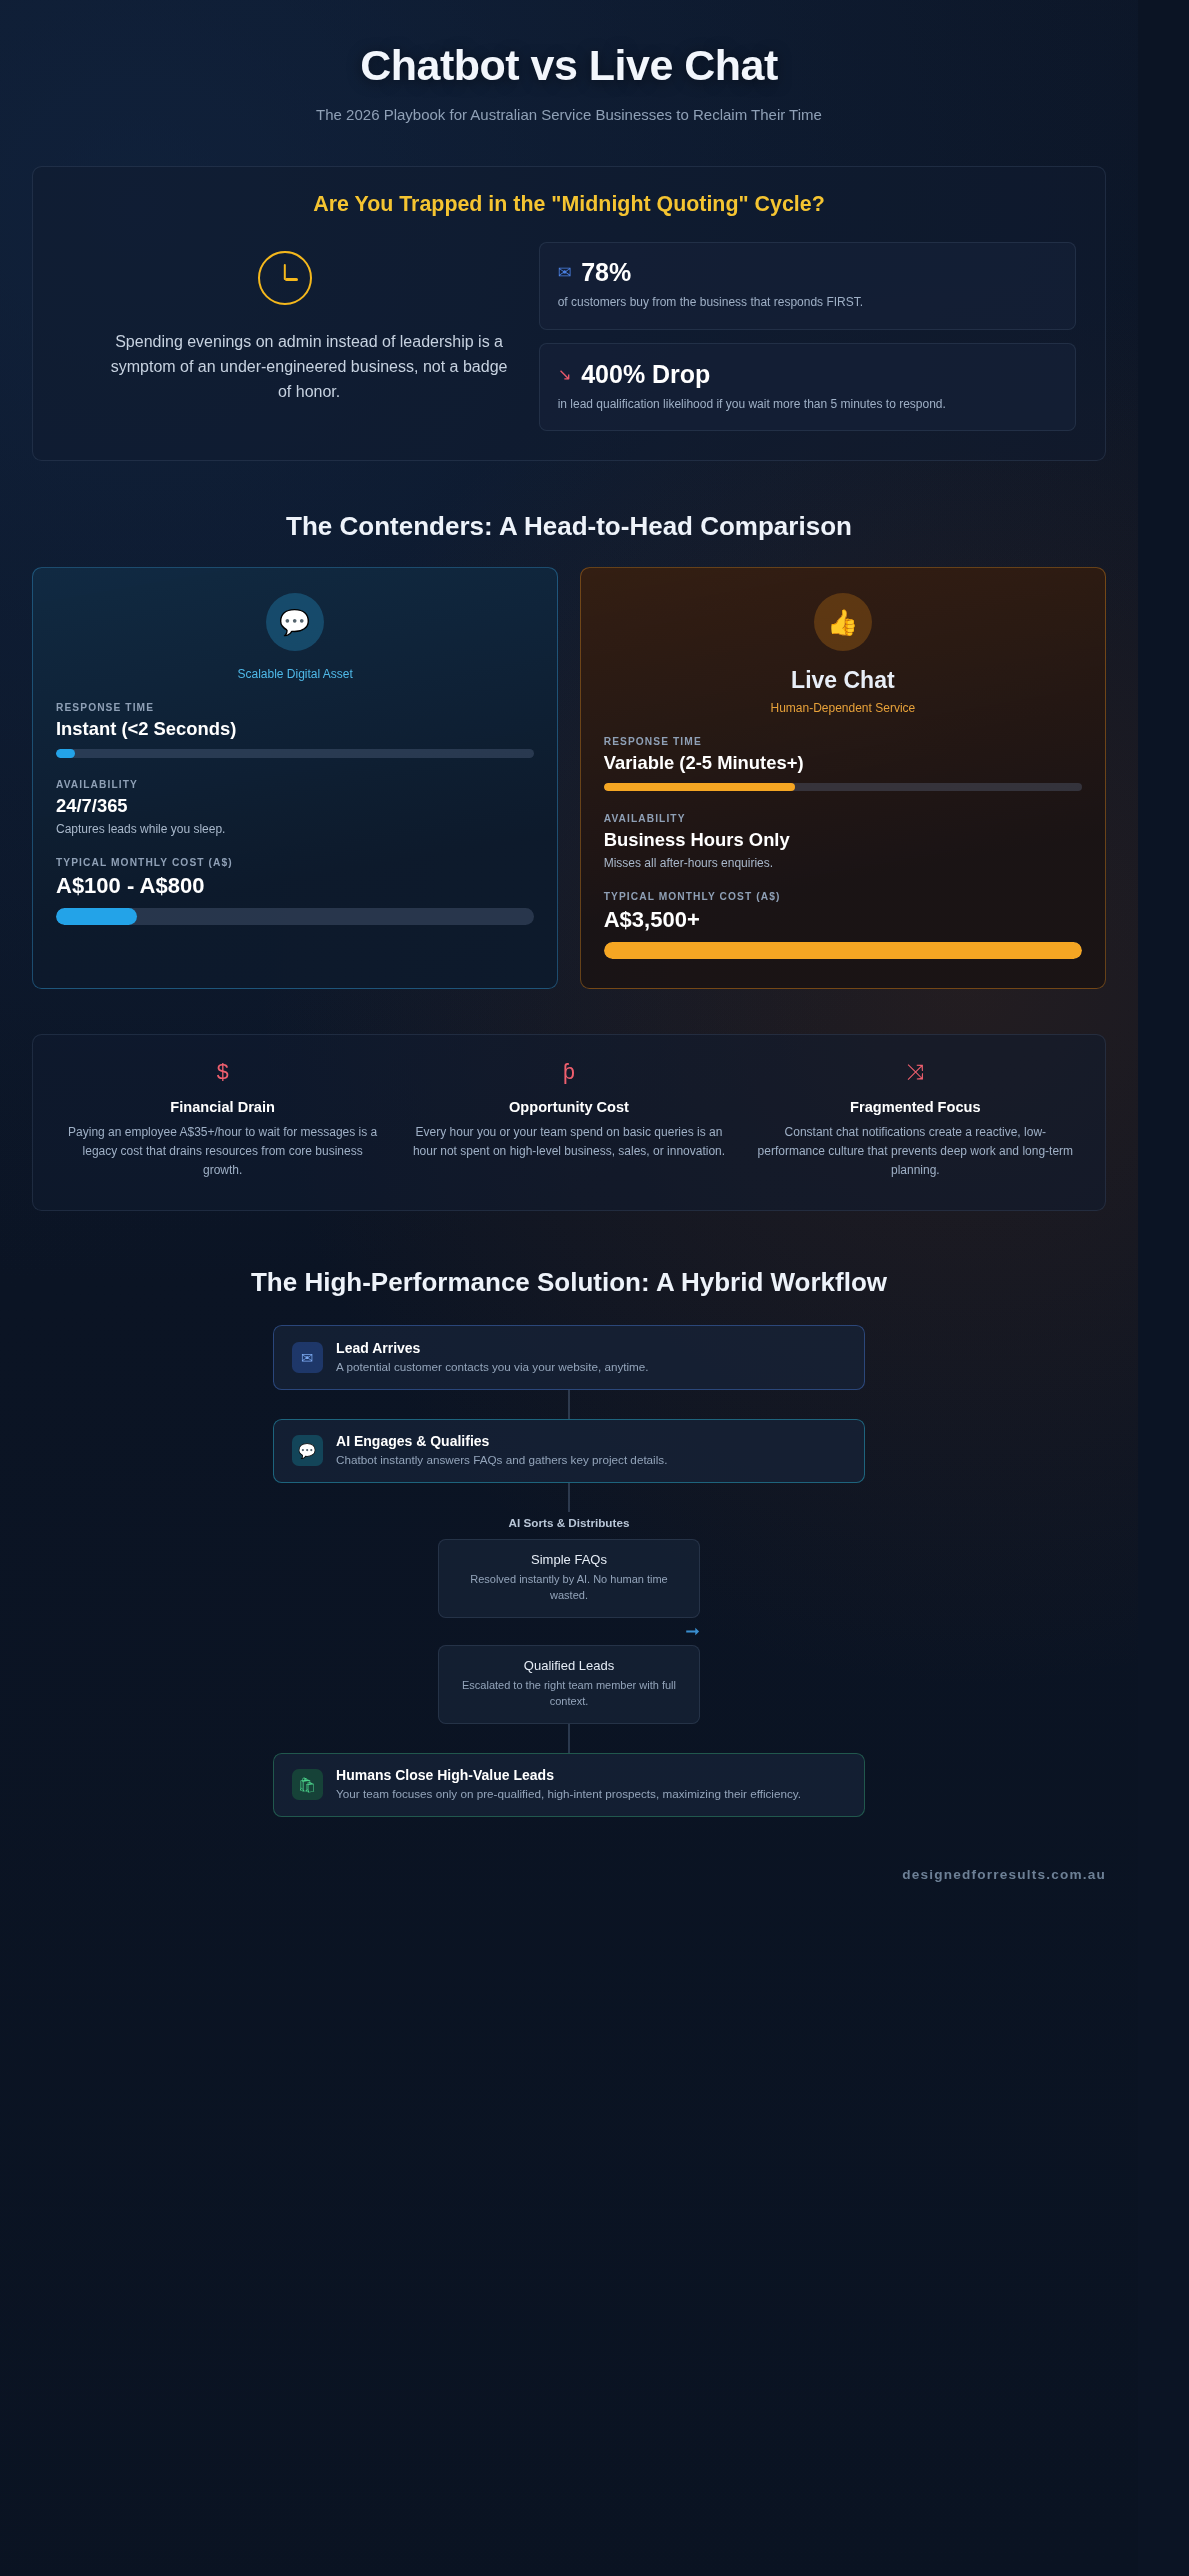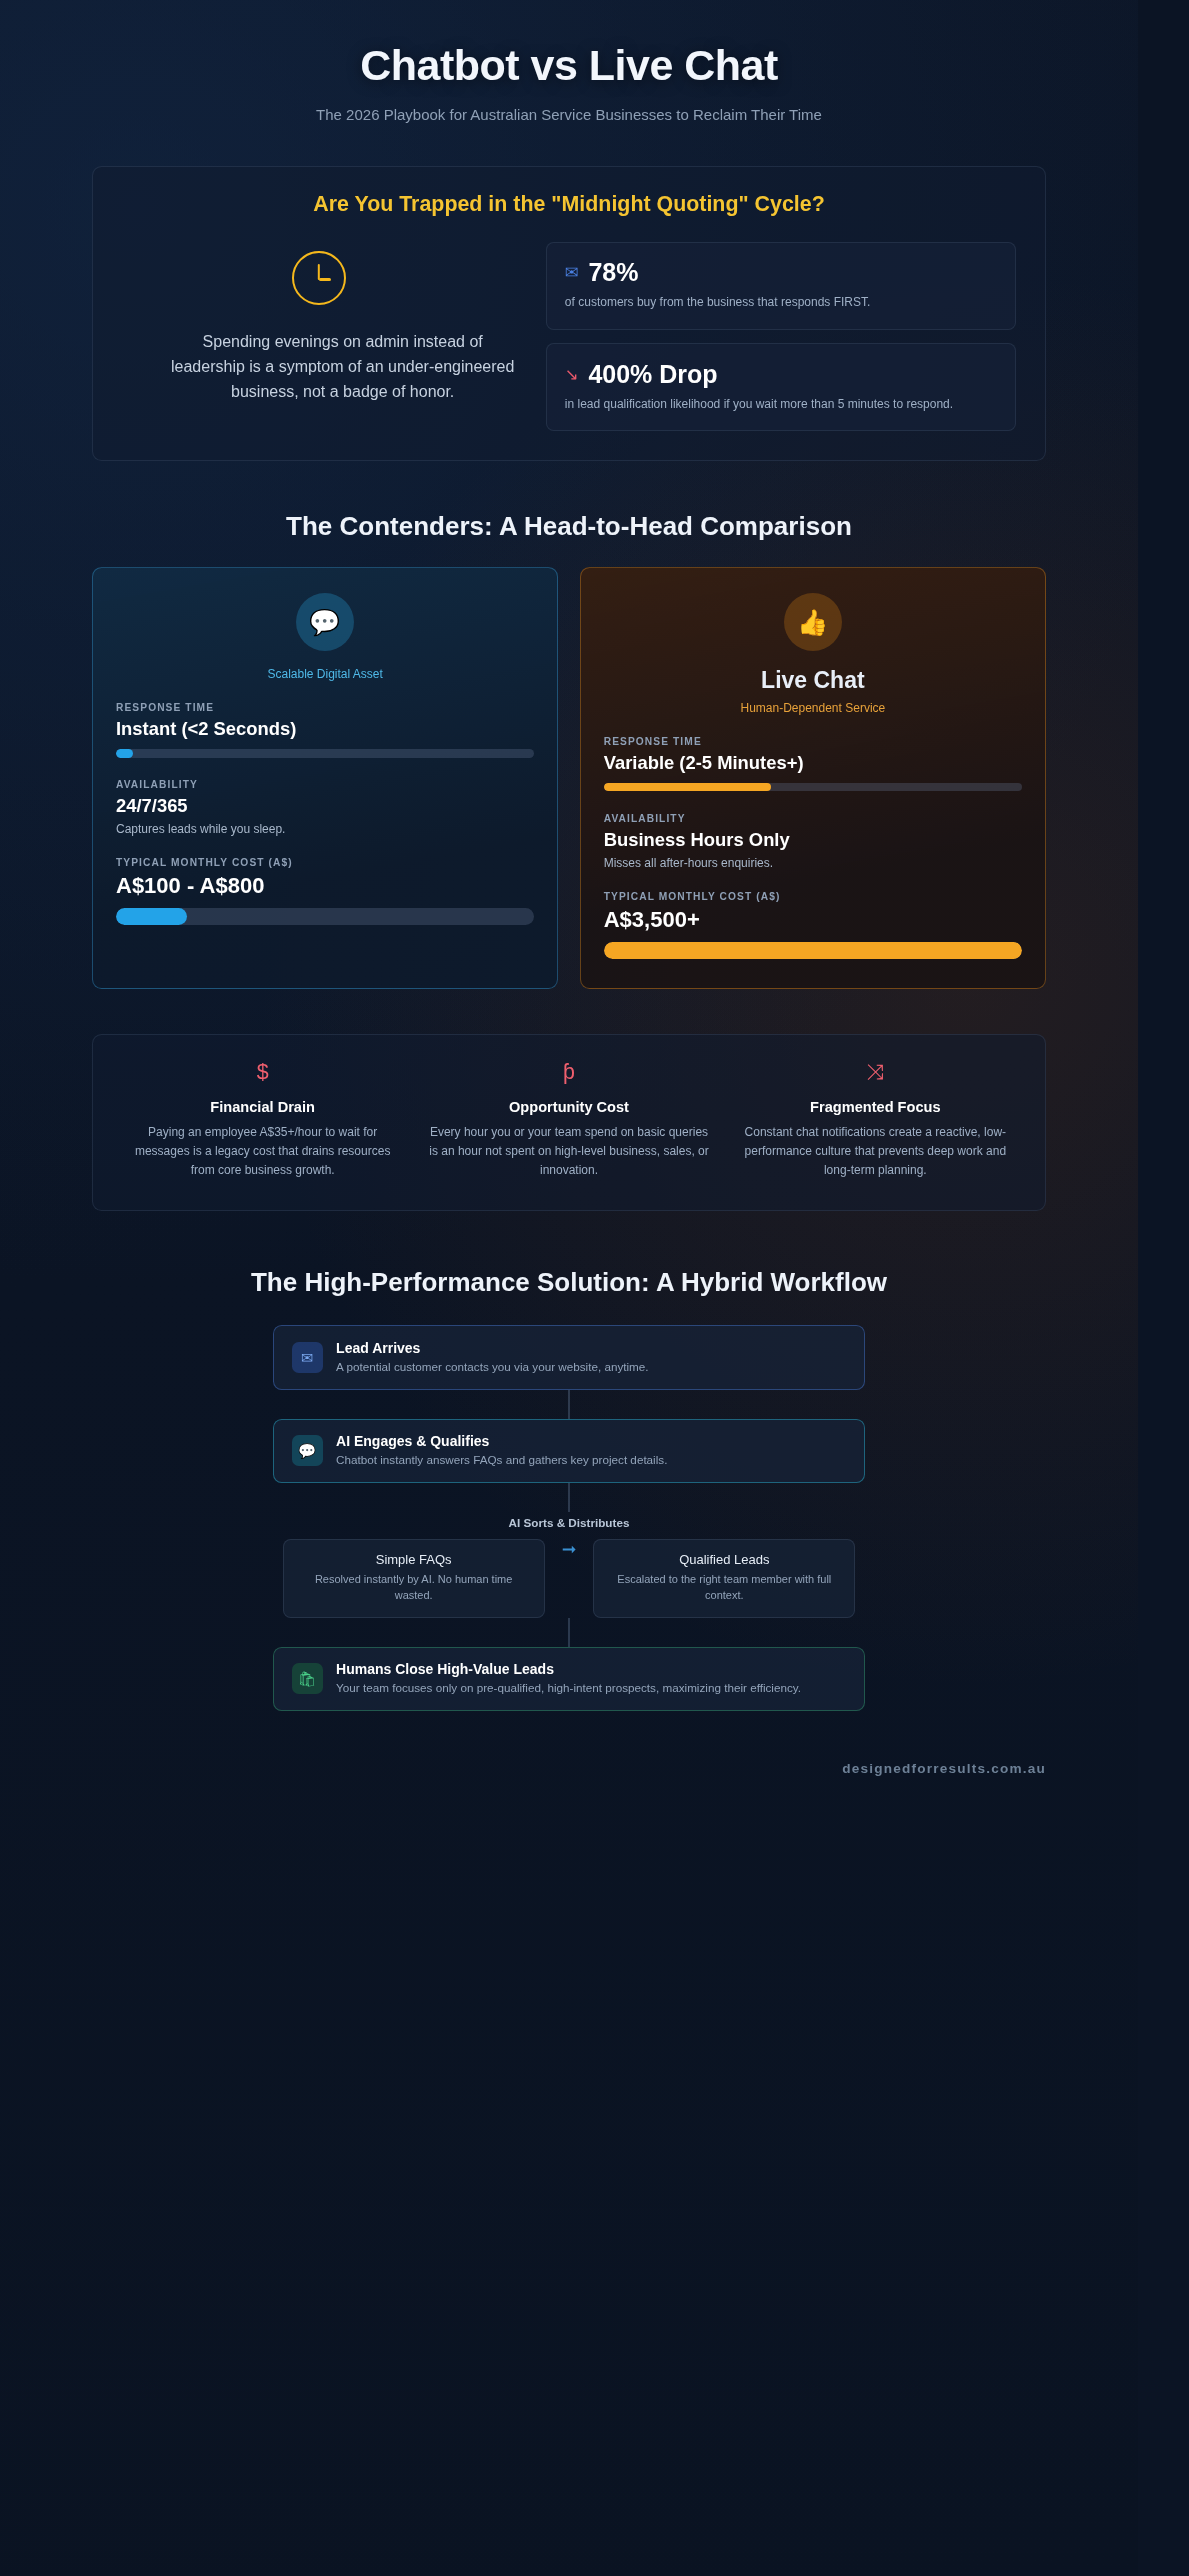"Chatbot vs Live Chat" .page { padding: 0 92px -> 0 32px }
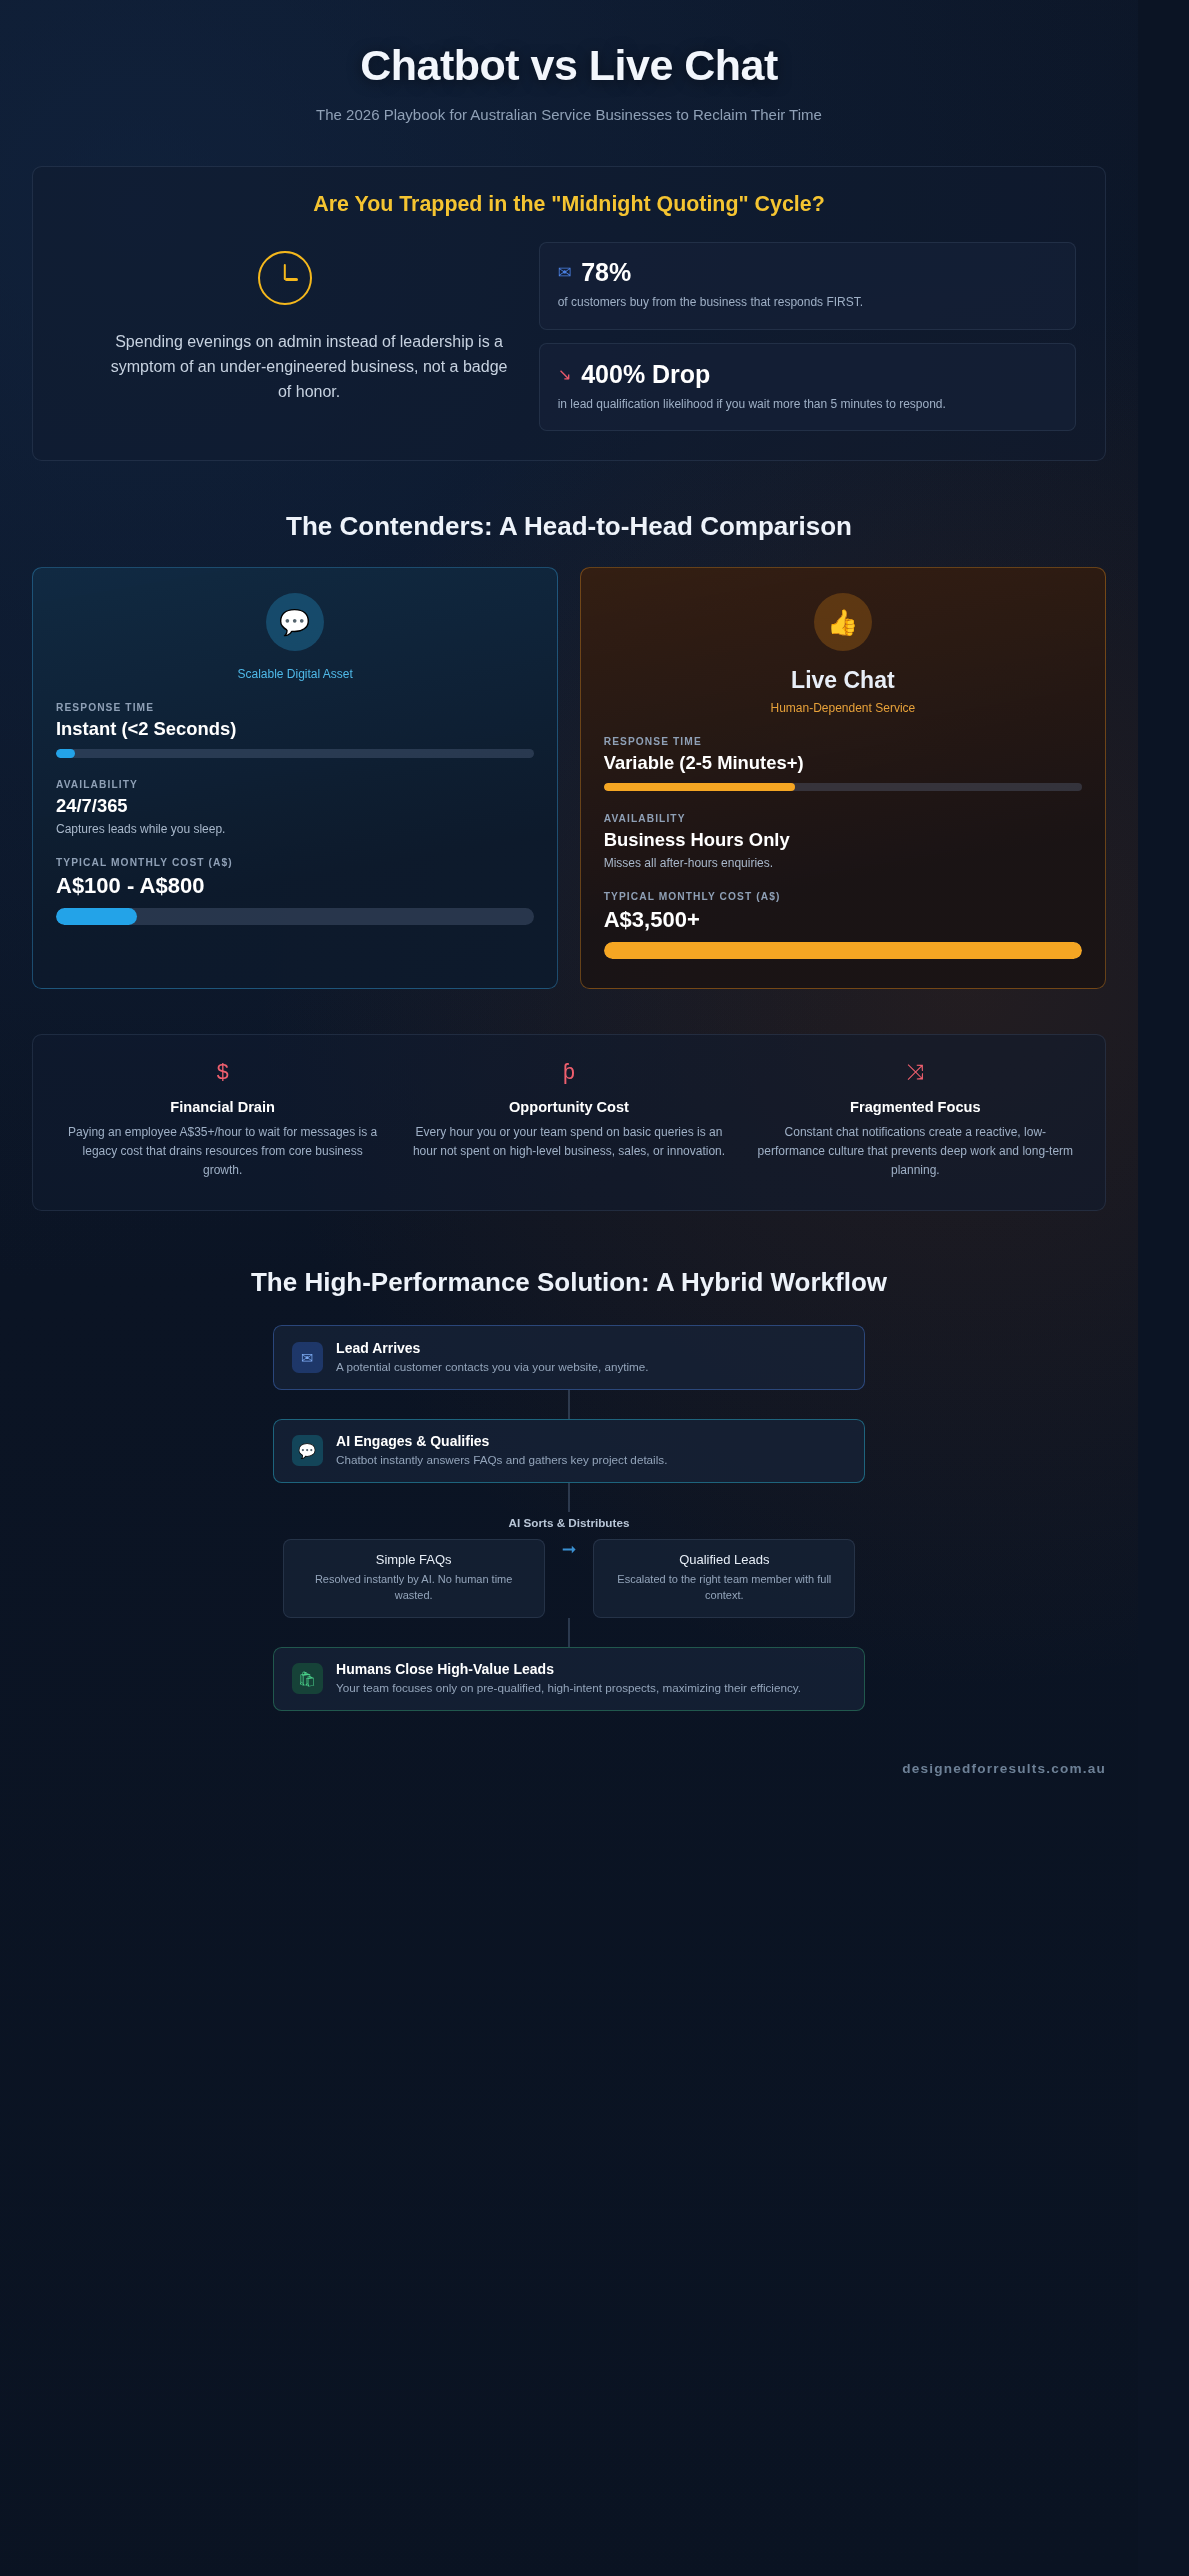"Simple FAQs" .split { align-items: flex-start -> flex-end; flex-direction: none -> column; gap: 17px -> 3px }
